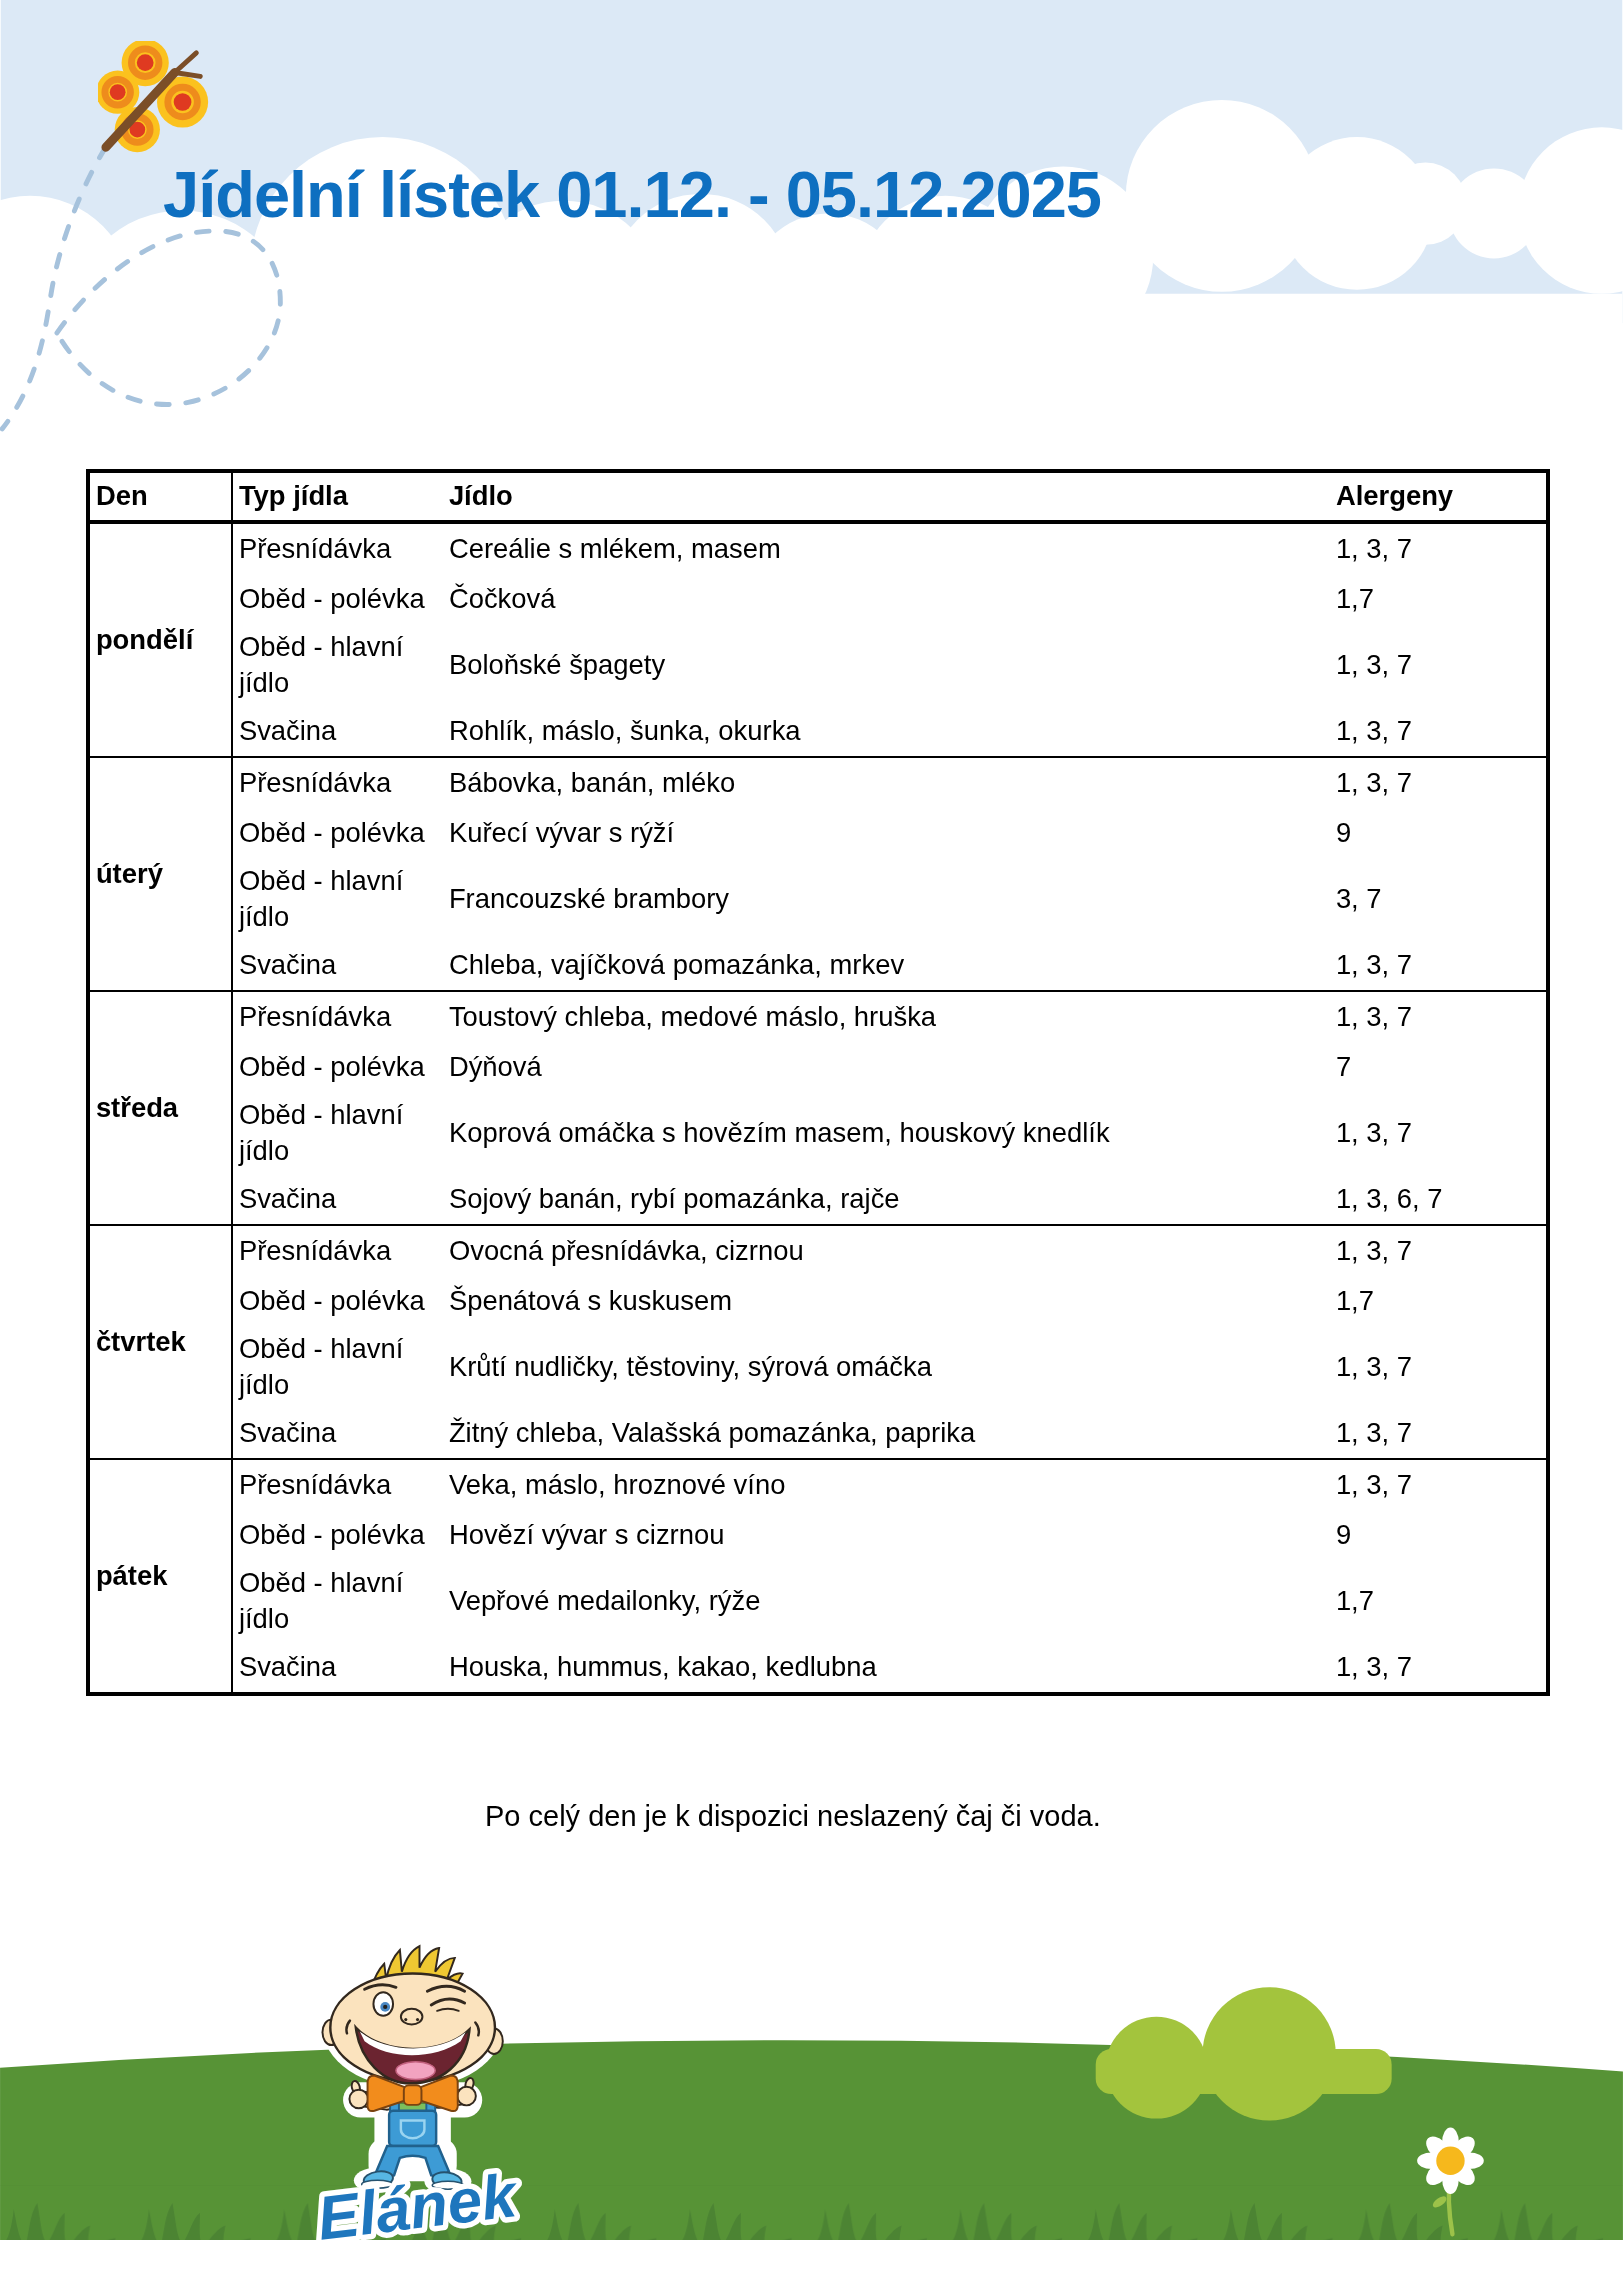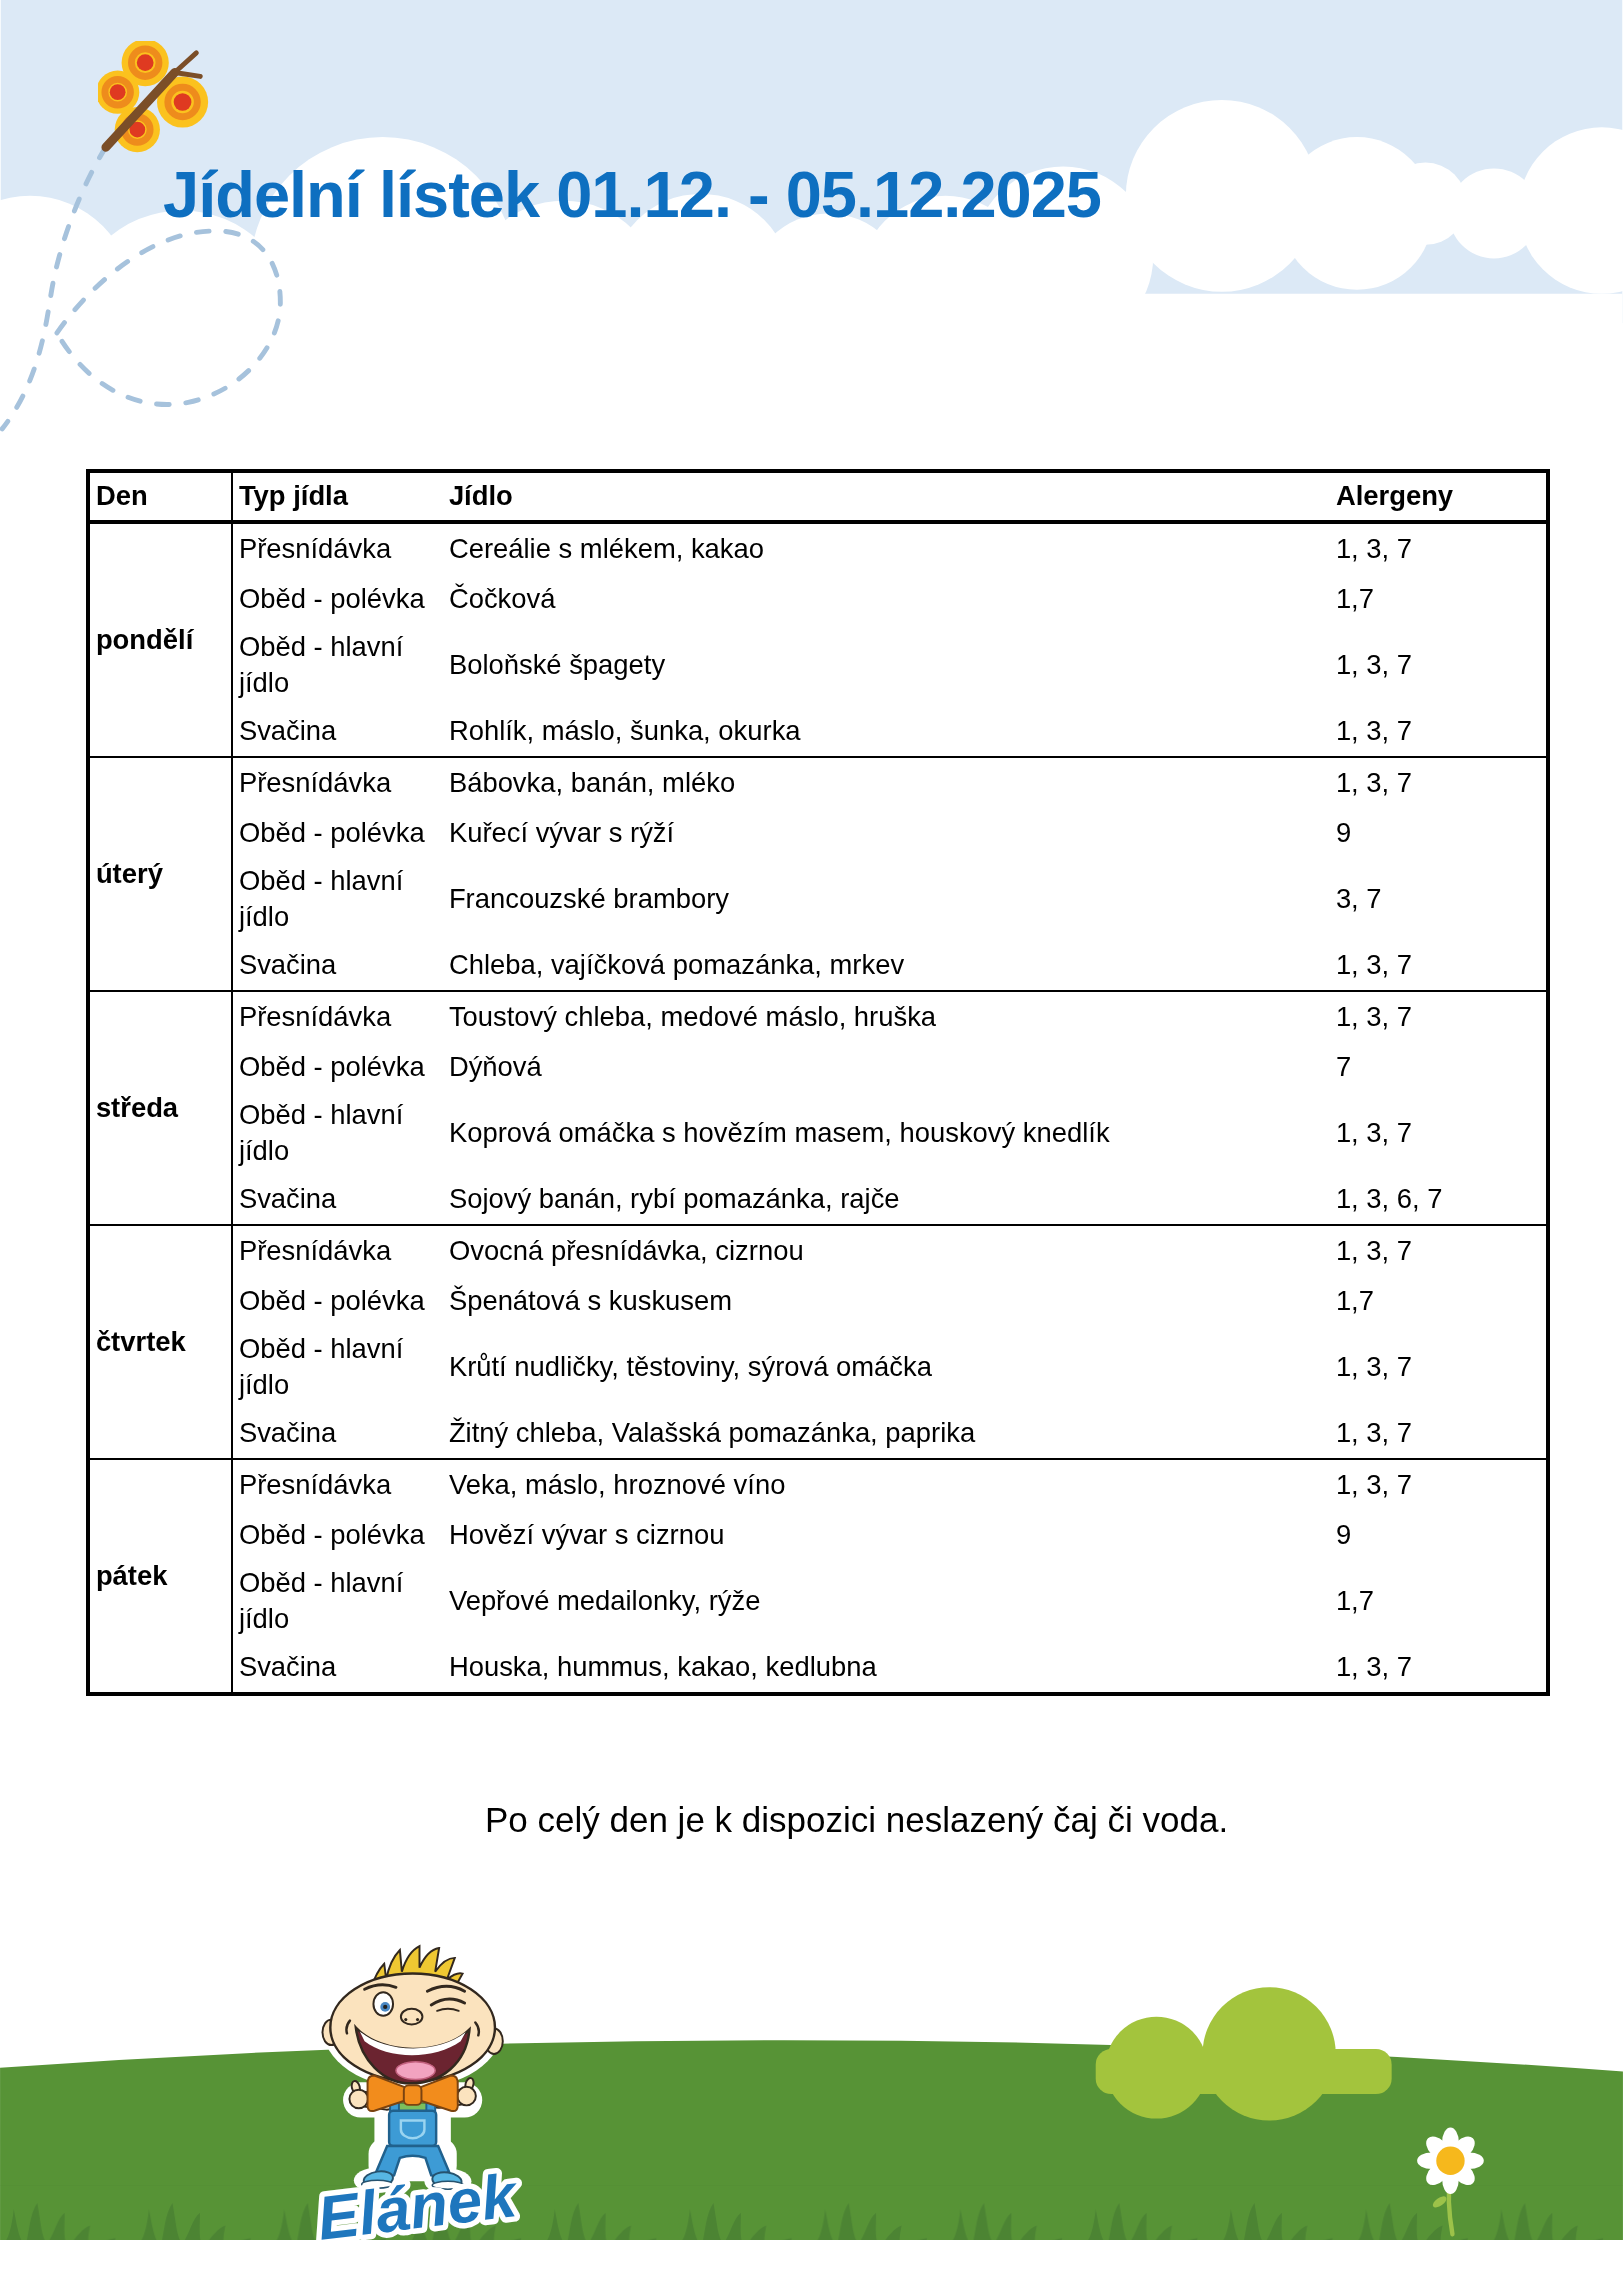"Cereálie s mlékem, kakao" td { text: kakao -> masem }
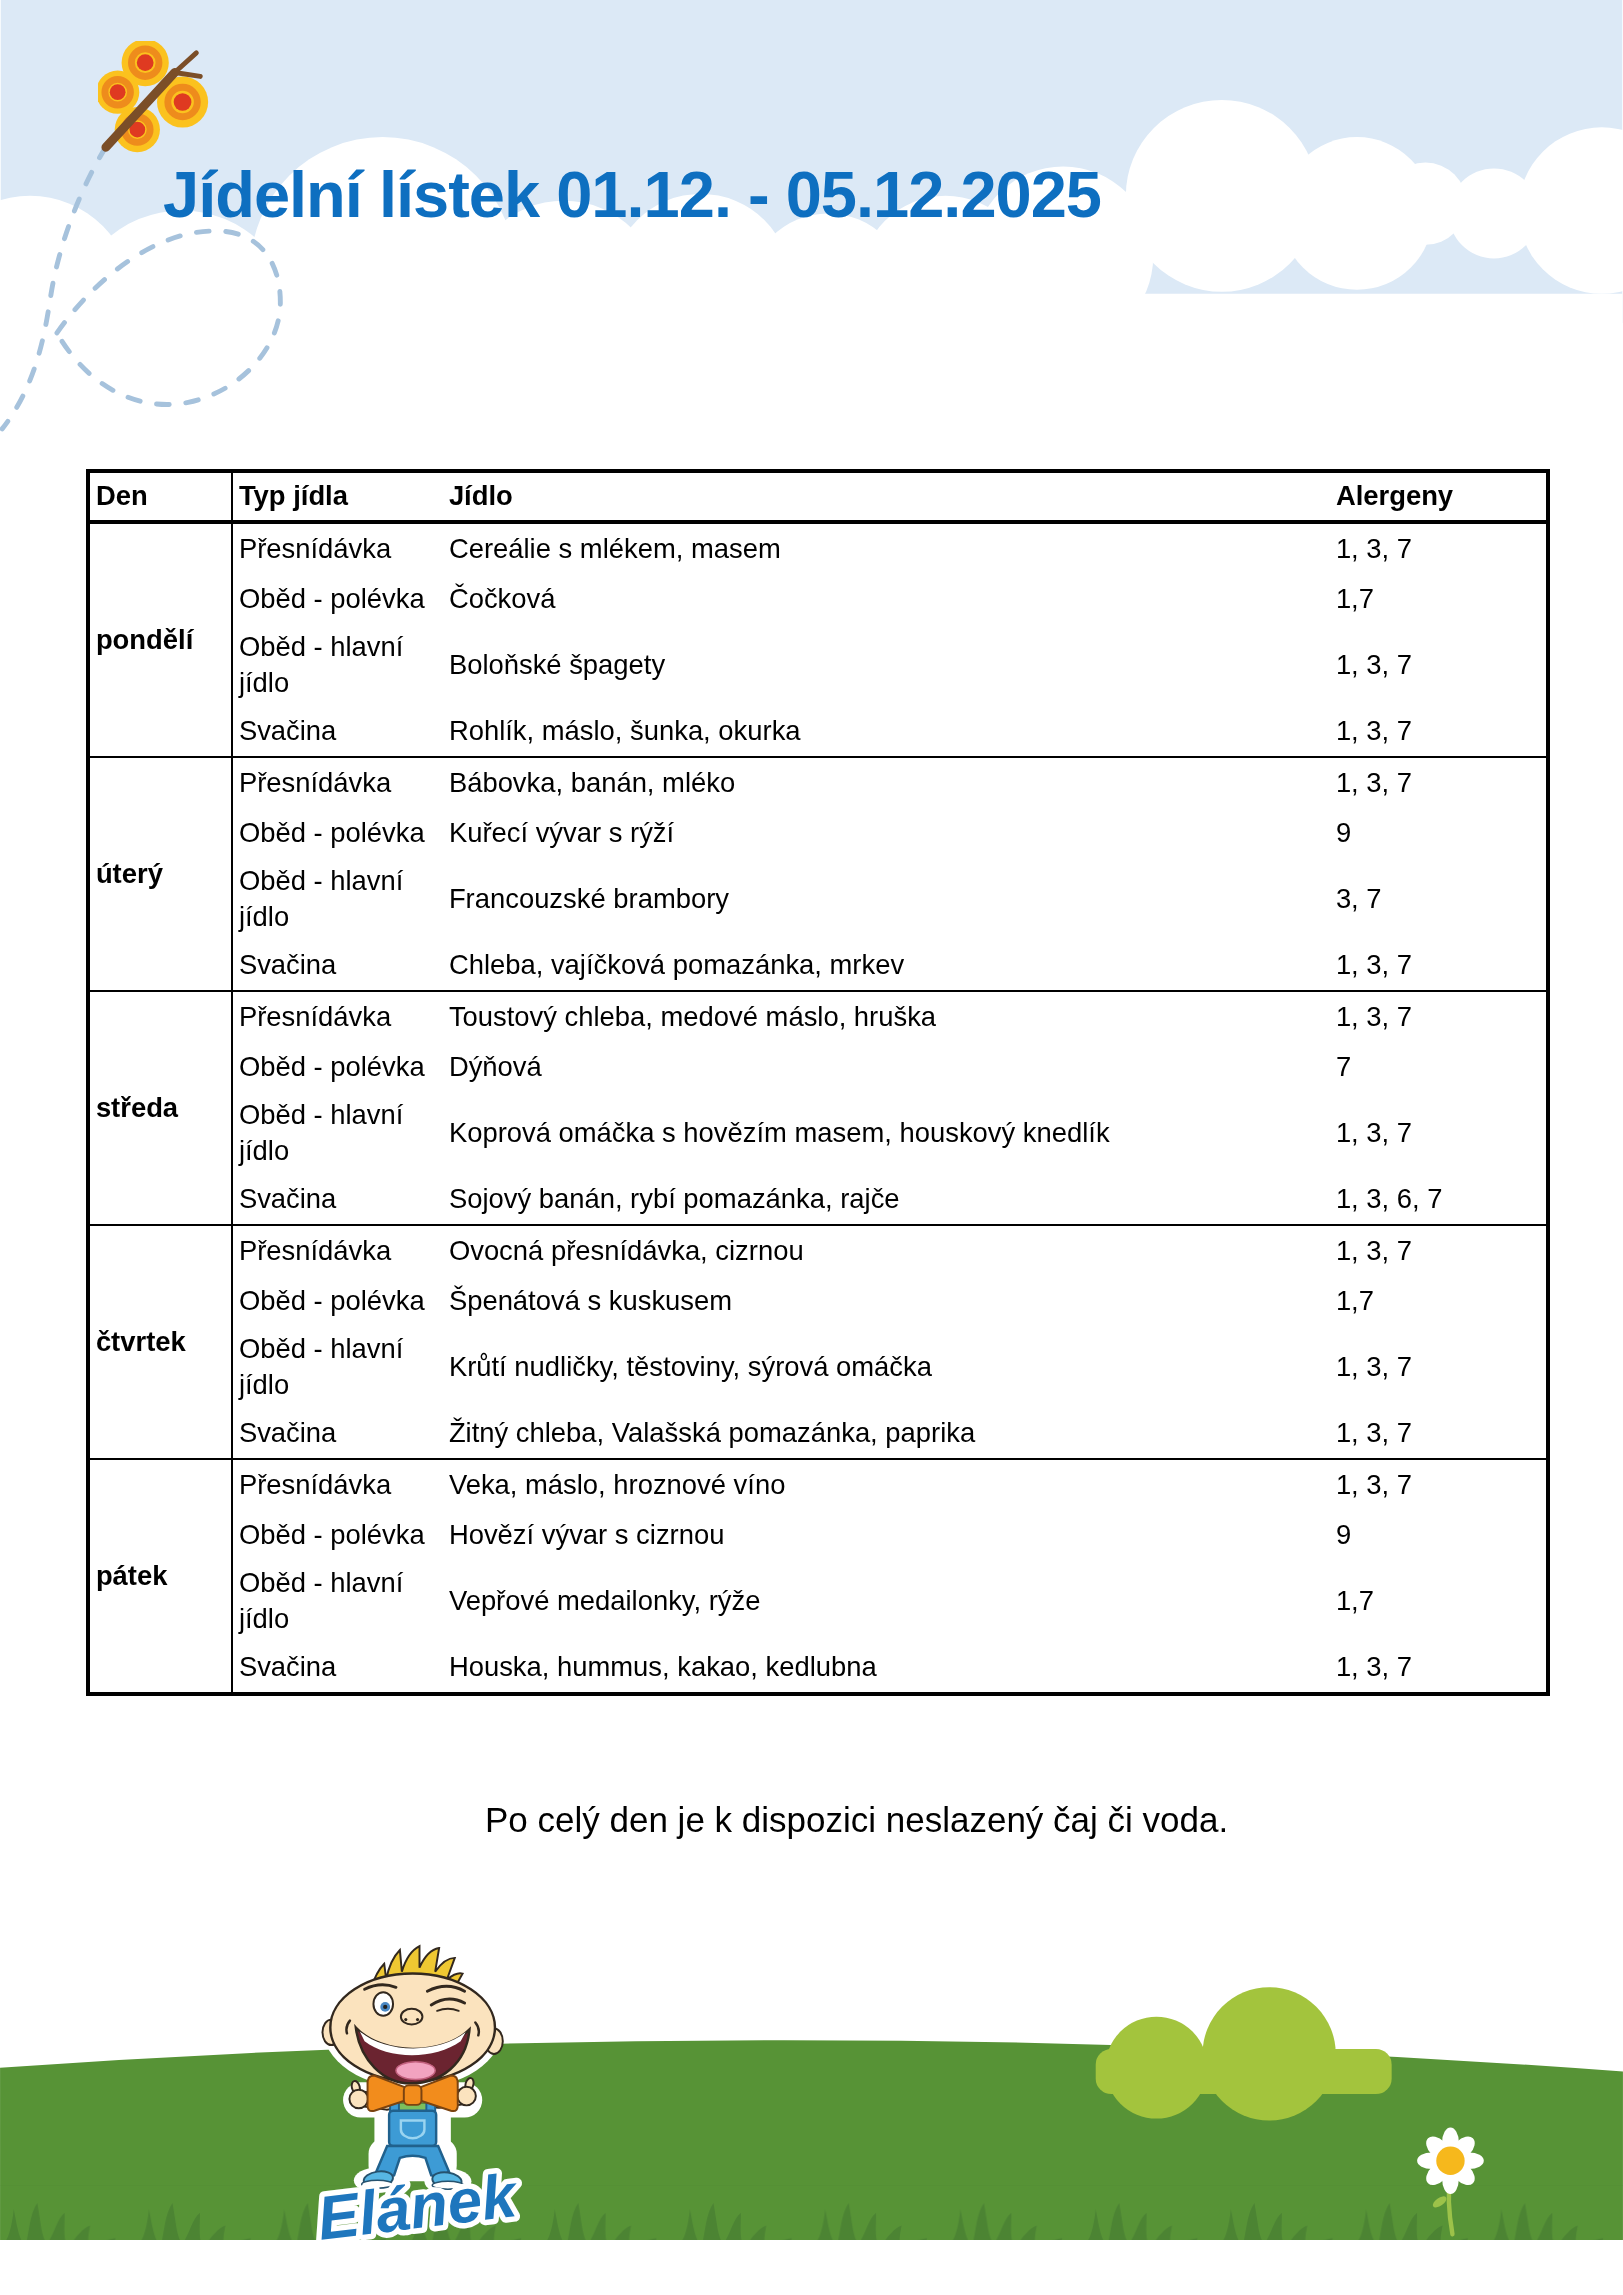"Po celý den je k" #note-line { font-size: 35px -> 29px }
